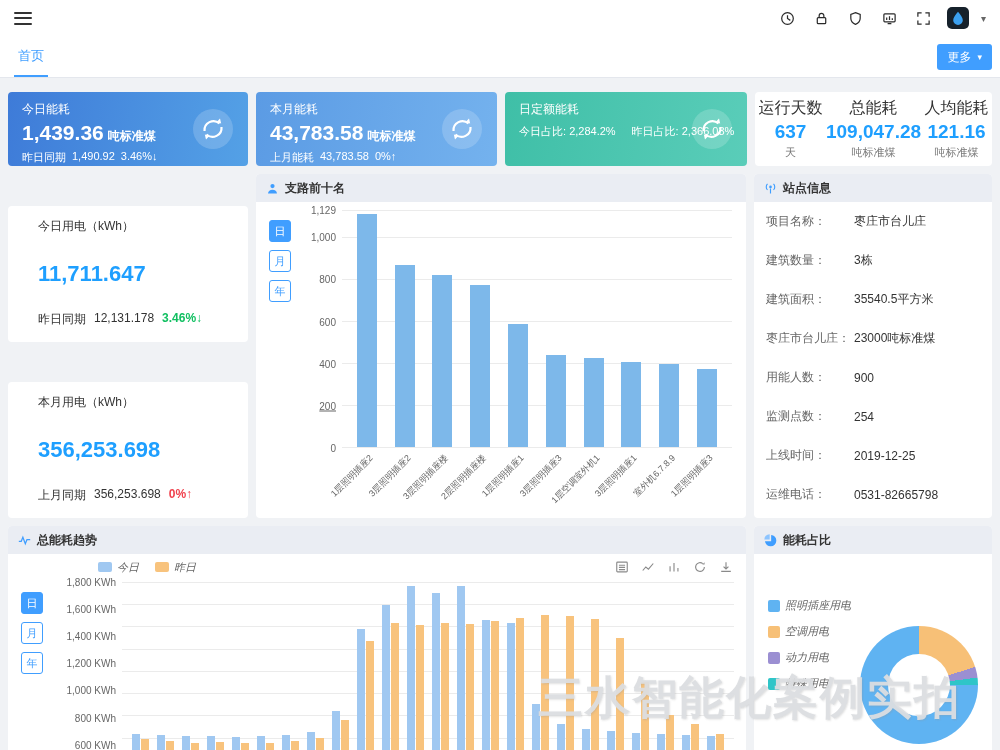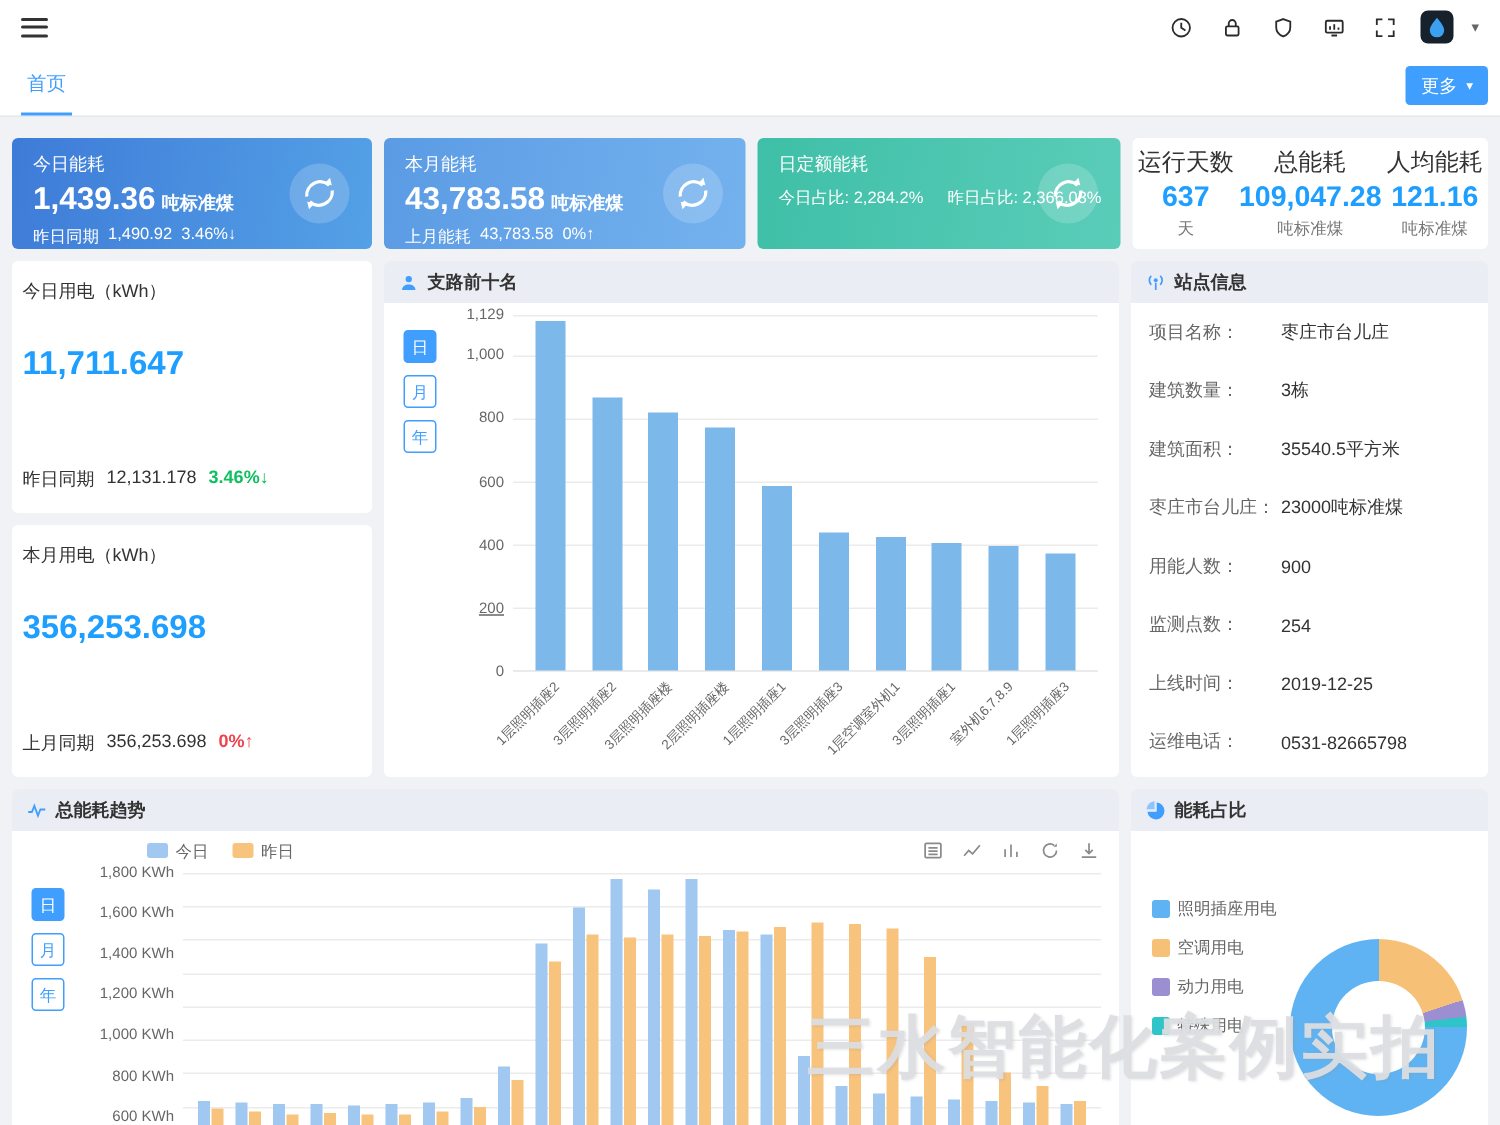"今日用电（kWh）" .ecard { margin-top: none -> 32px; padding: 12px 7px -> 12px 30px }
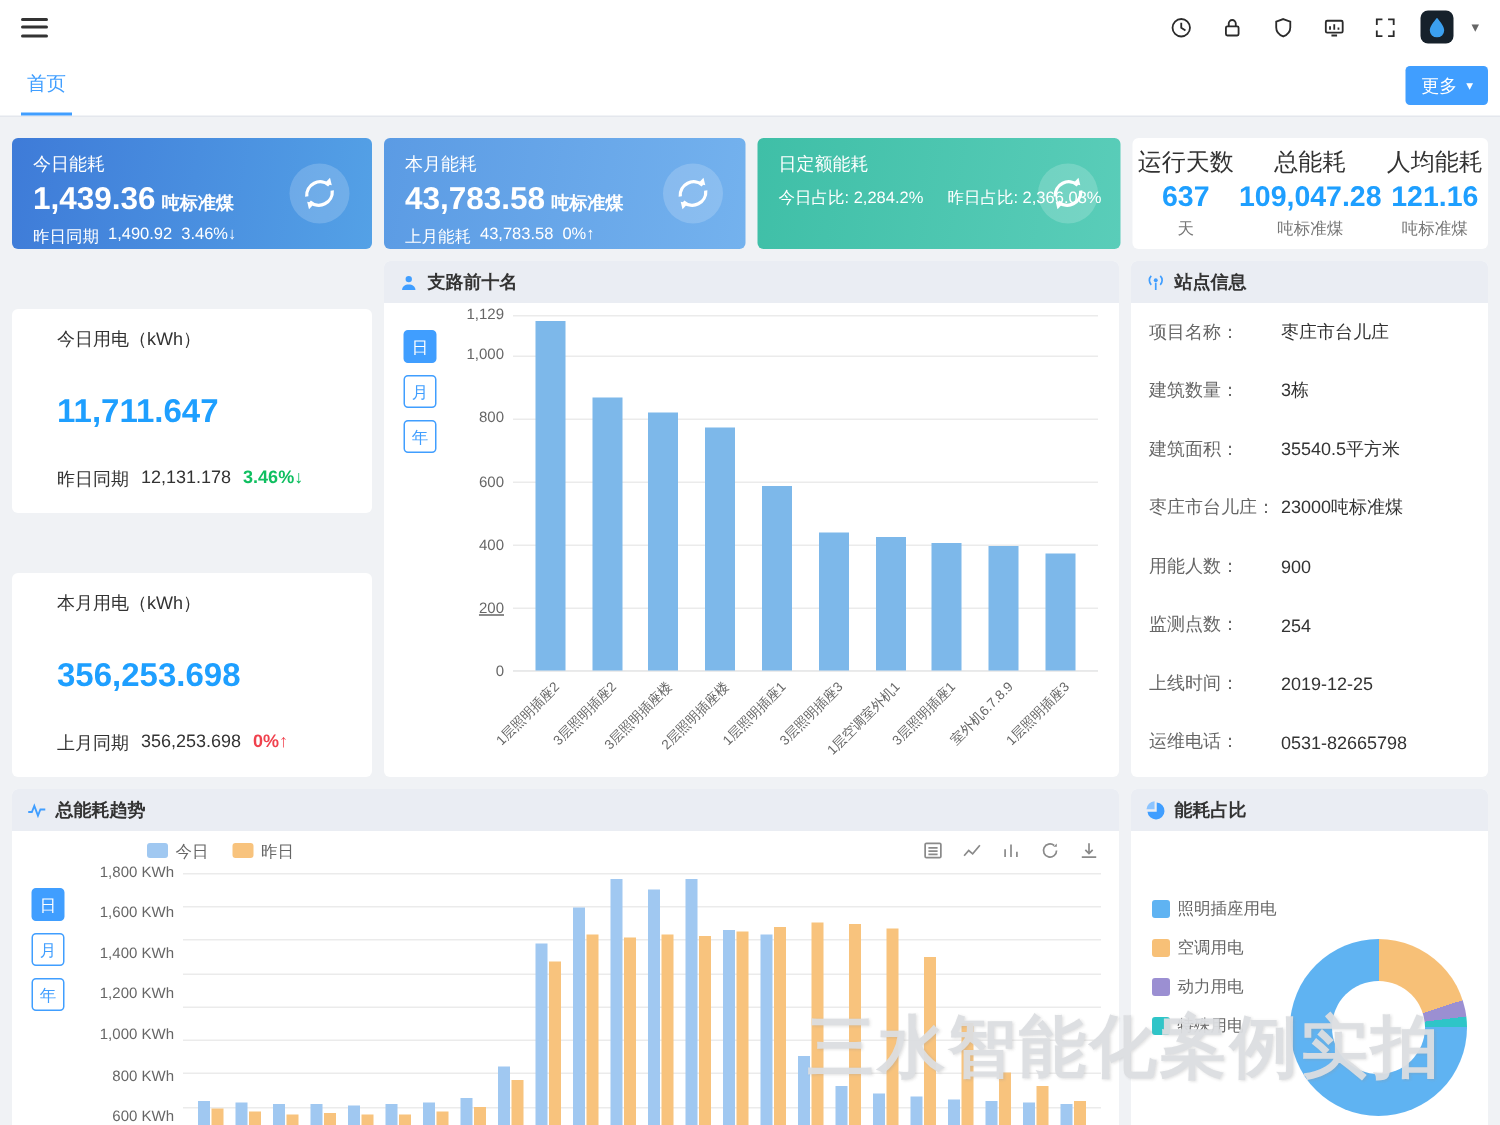"今日" .legend-item { font-style: none -> italic }
